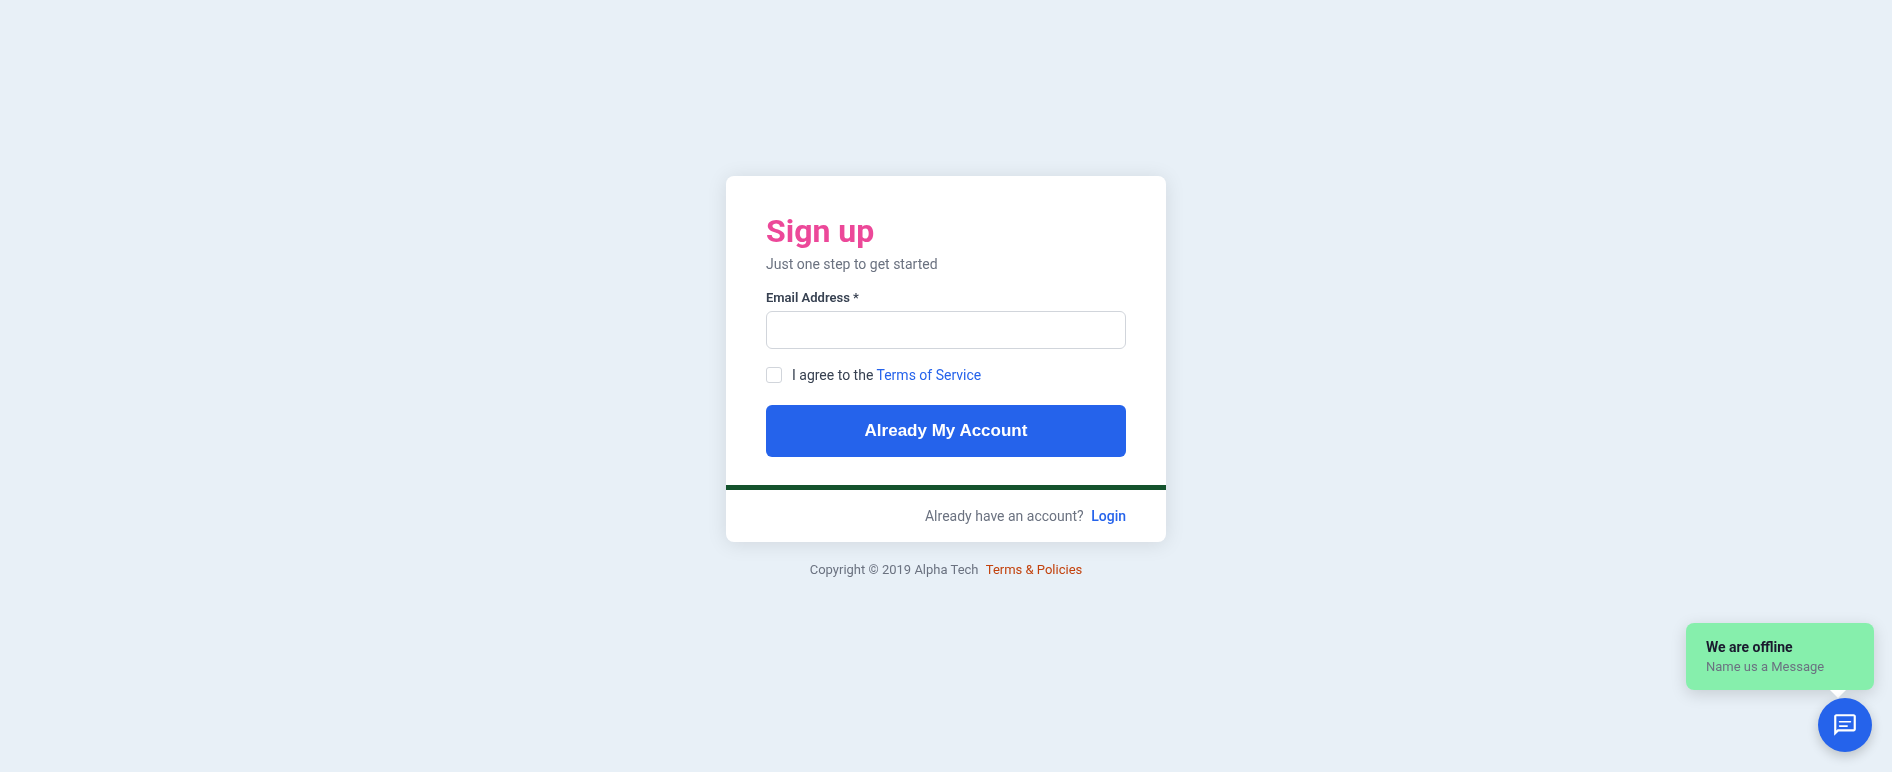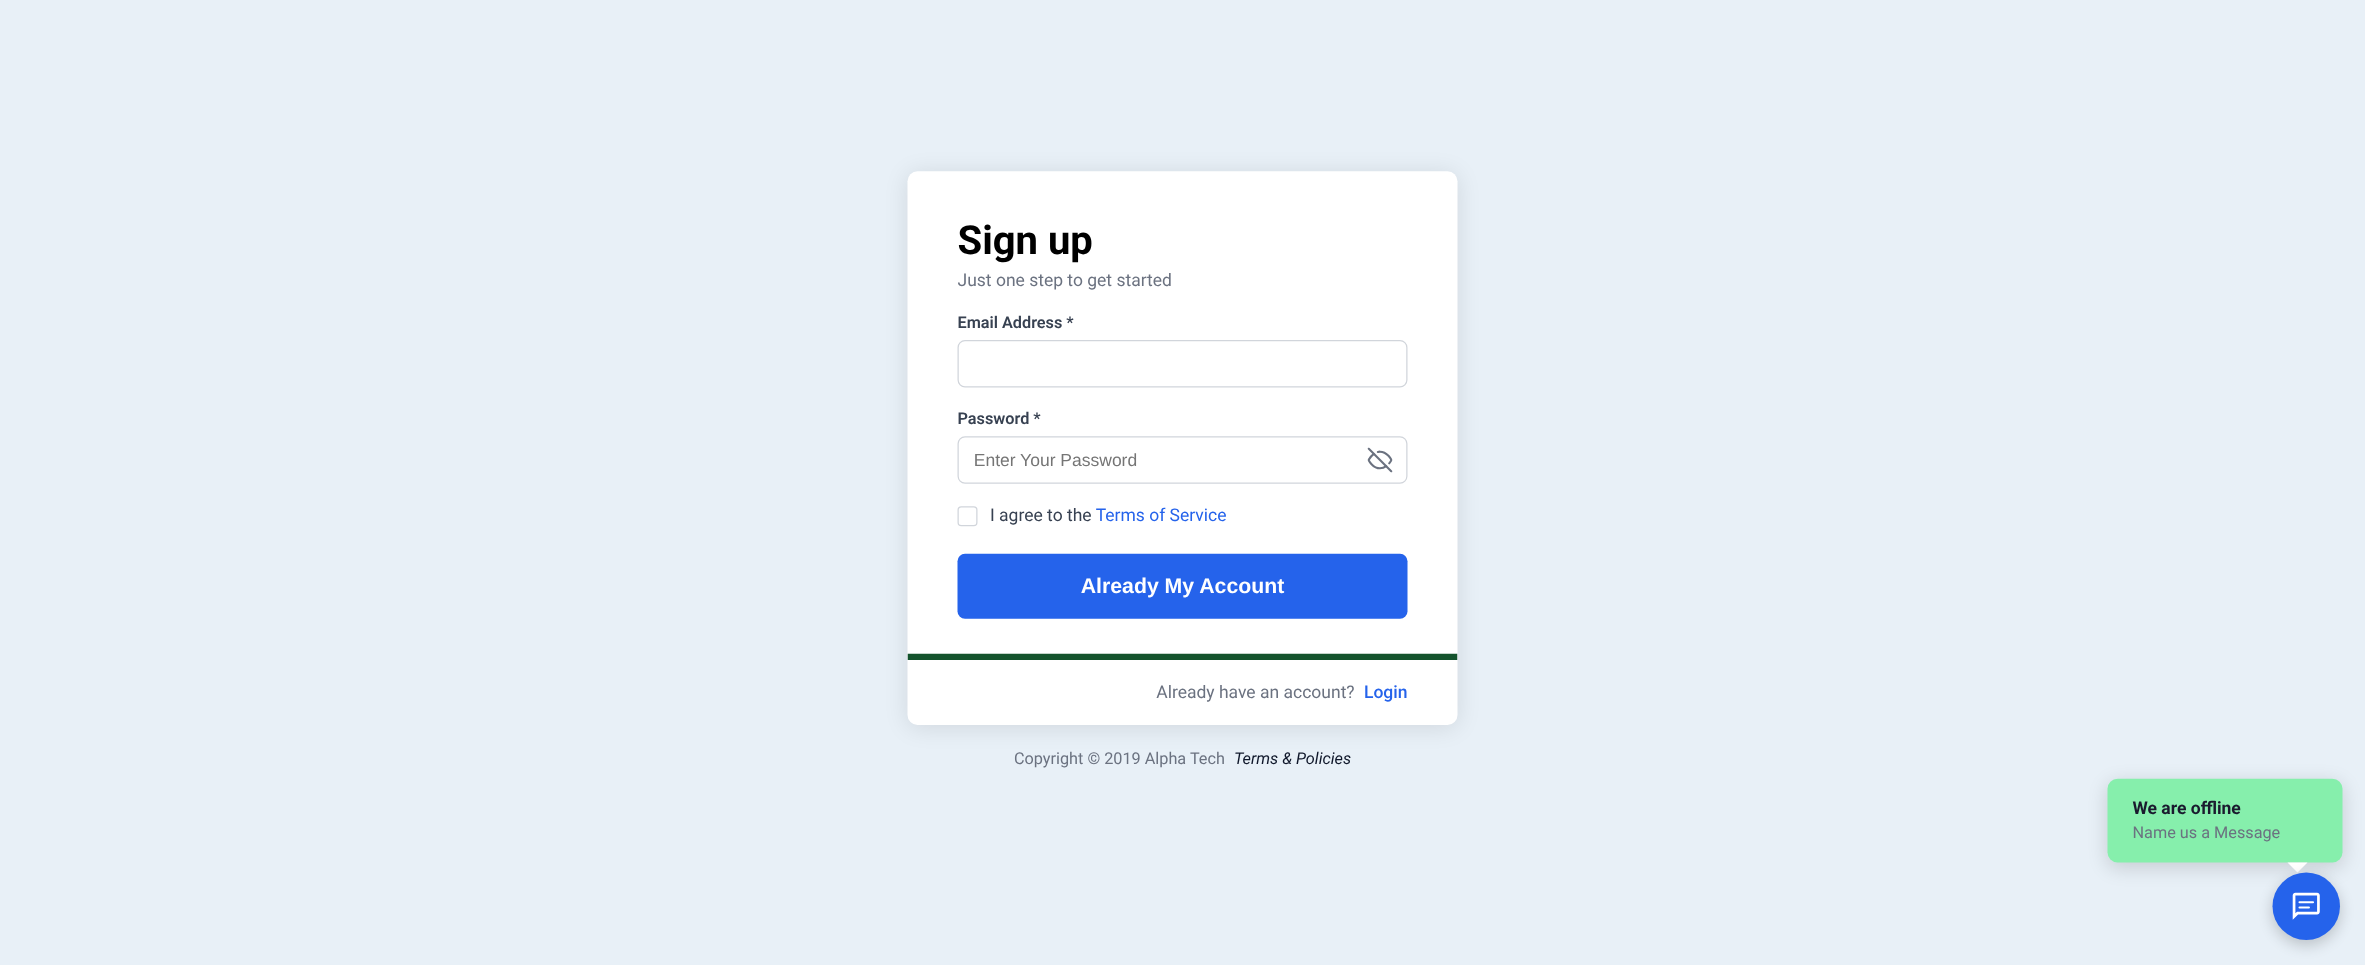"Sign up" .sign-up-title { color: #000000 -> #ec4899 }
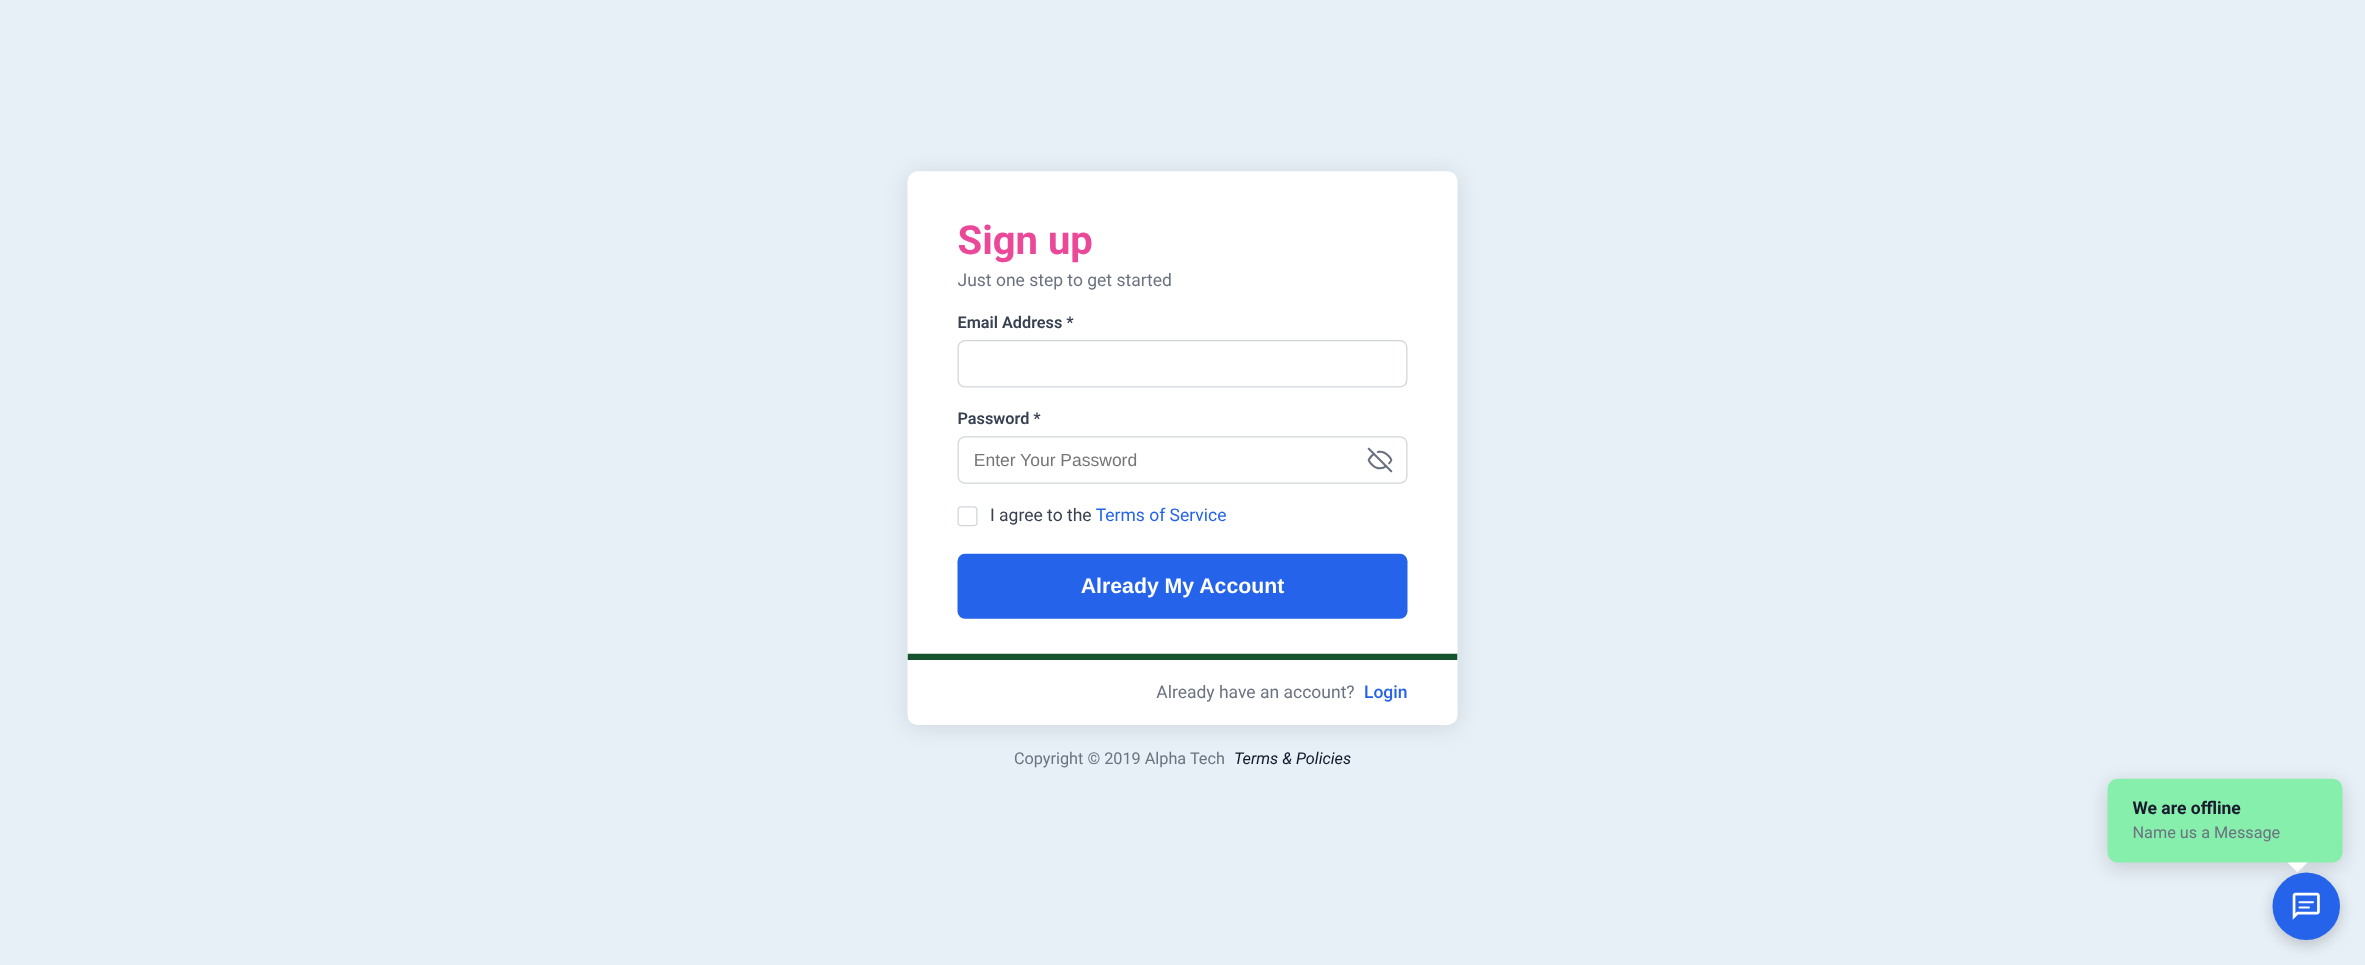"Password *" div.form-group { html: <div> <label>Password *</label> <div> <input> <button> <svg> <path></path> <path></path> <line></line> </svg> </button> </div> </div> -> none }
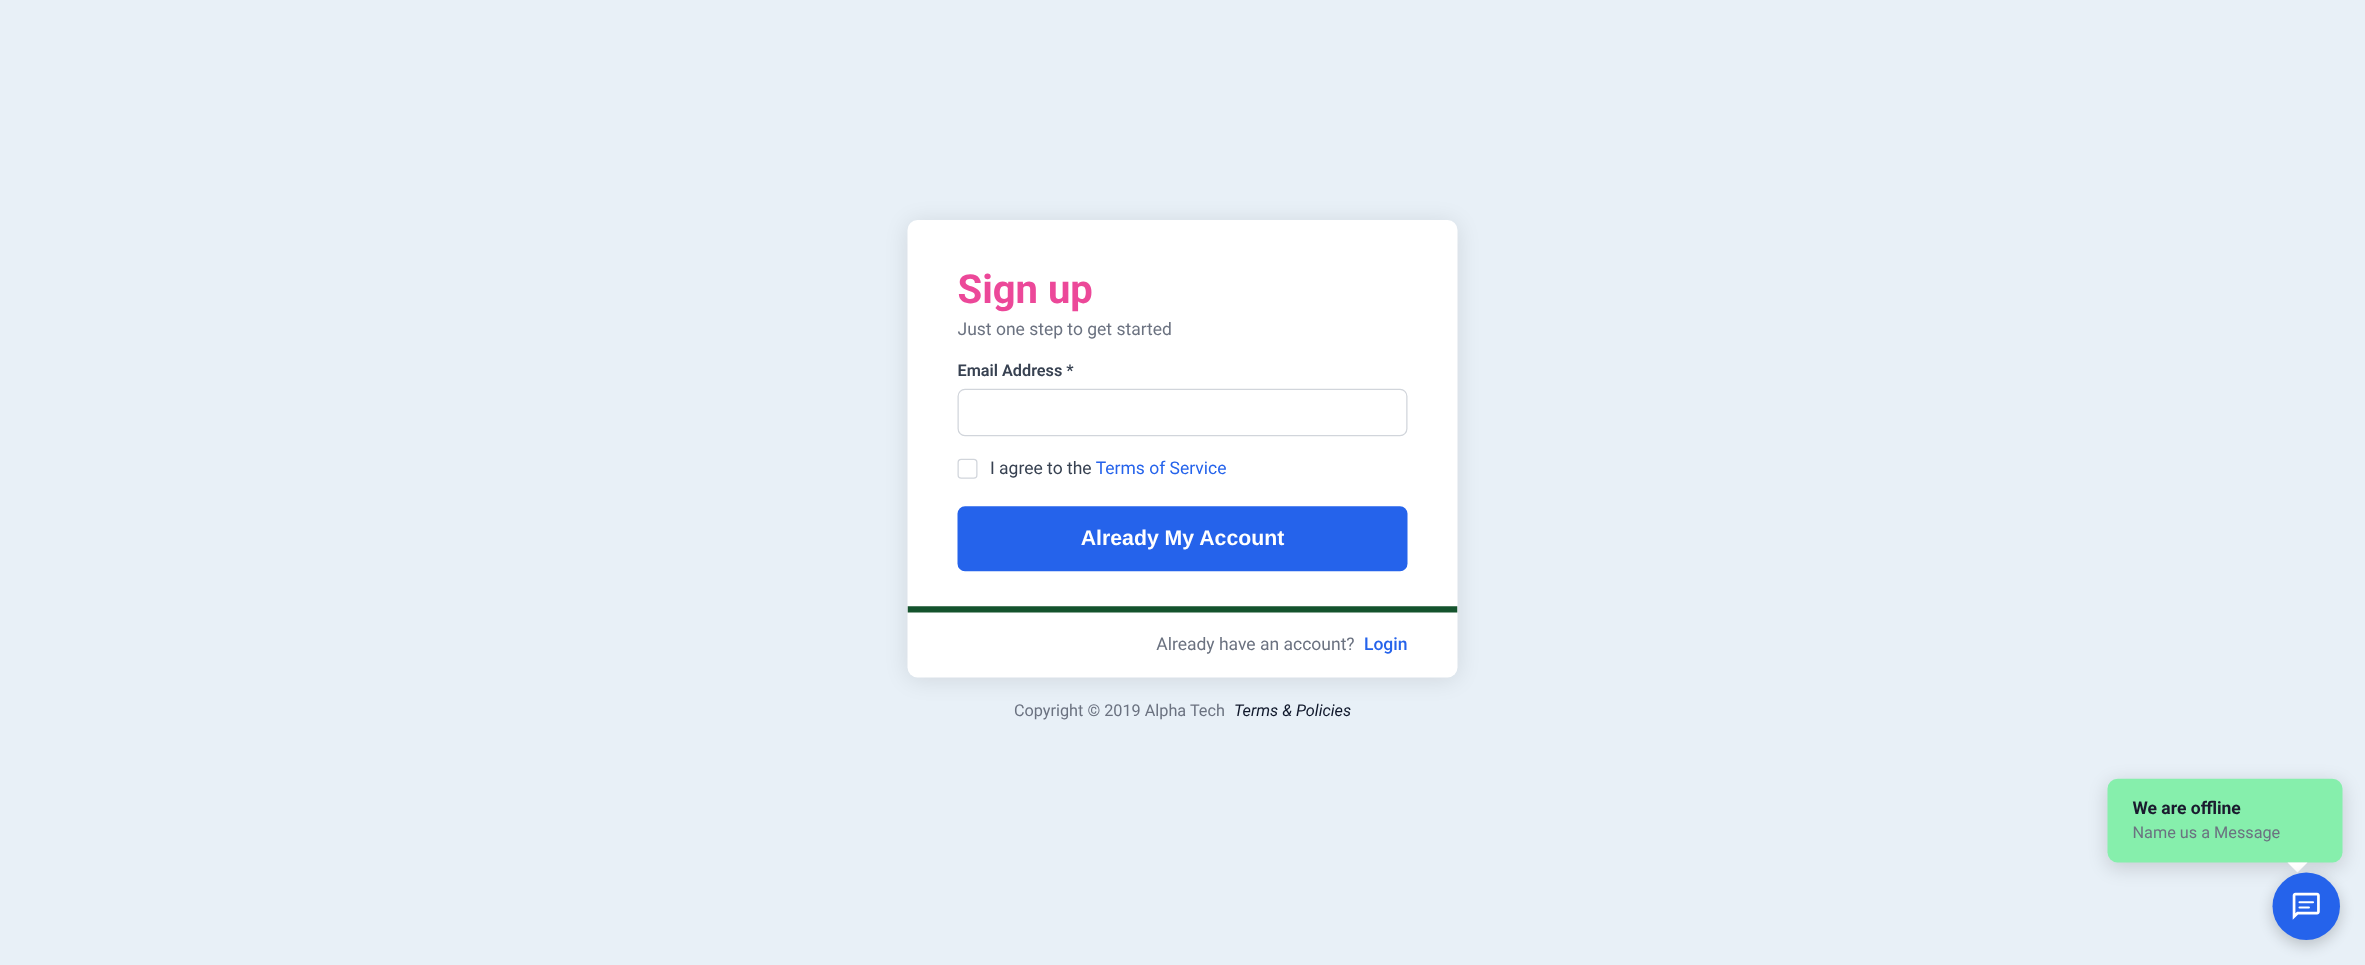"Terms & Policies" .page-copyright a { color: #0f172a -> #c2410c; font-style: italic -> none }
